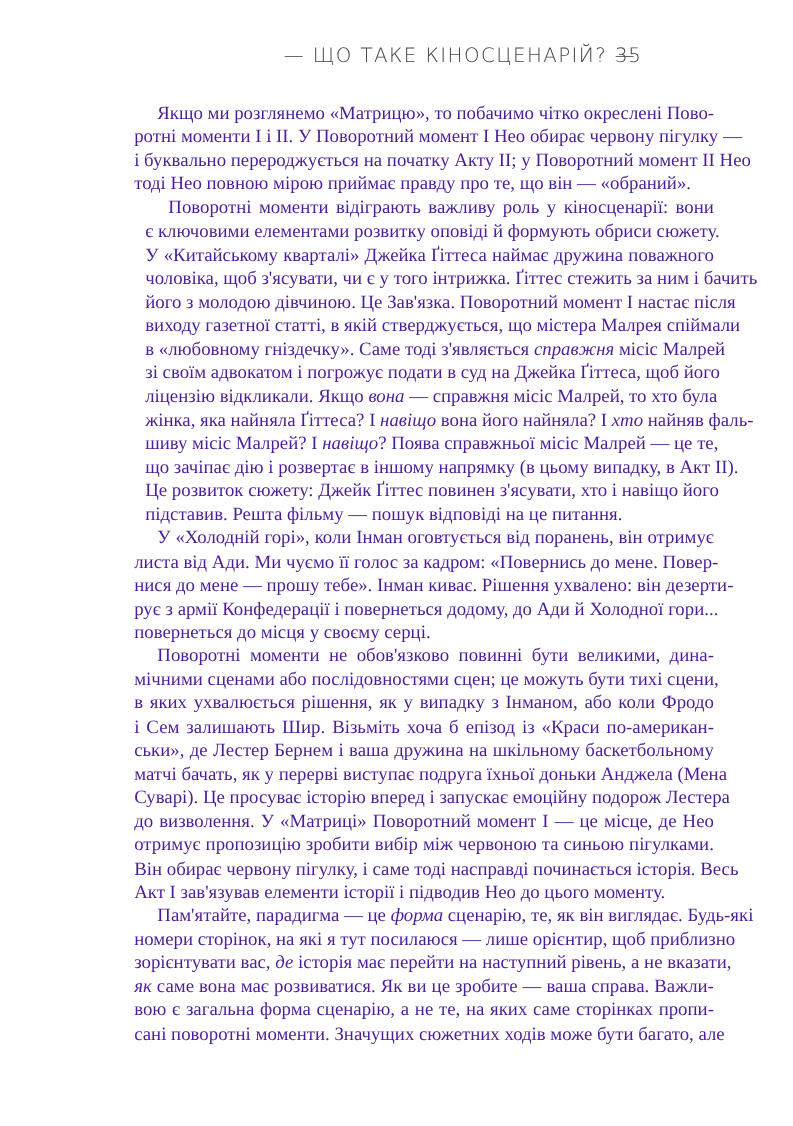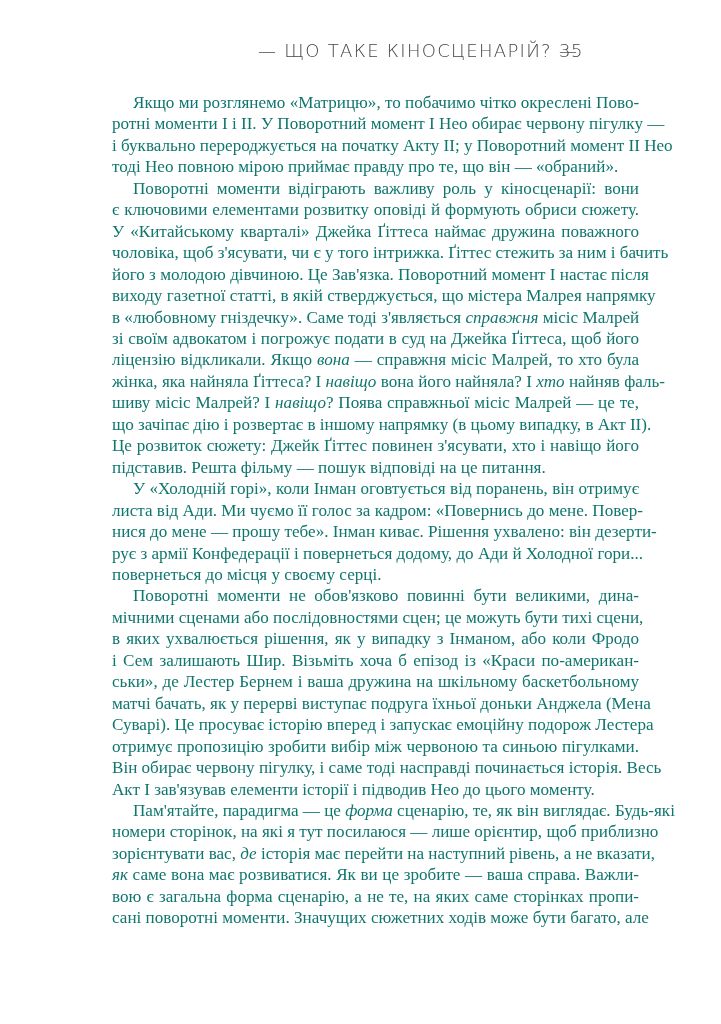"Якщо ми розглянемо «Матрицю», то" .body-text { color: #0f766e -> #4c1d95; left: 112px -> 122px }
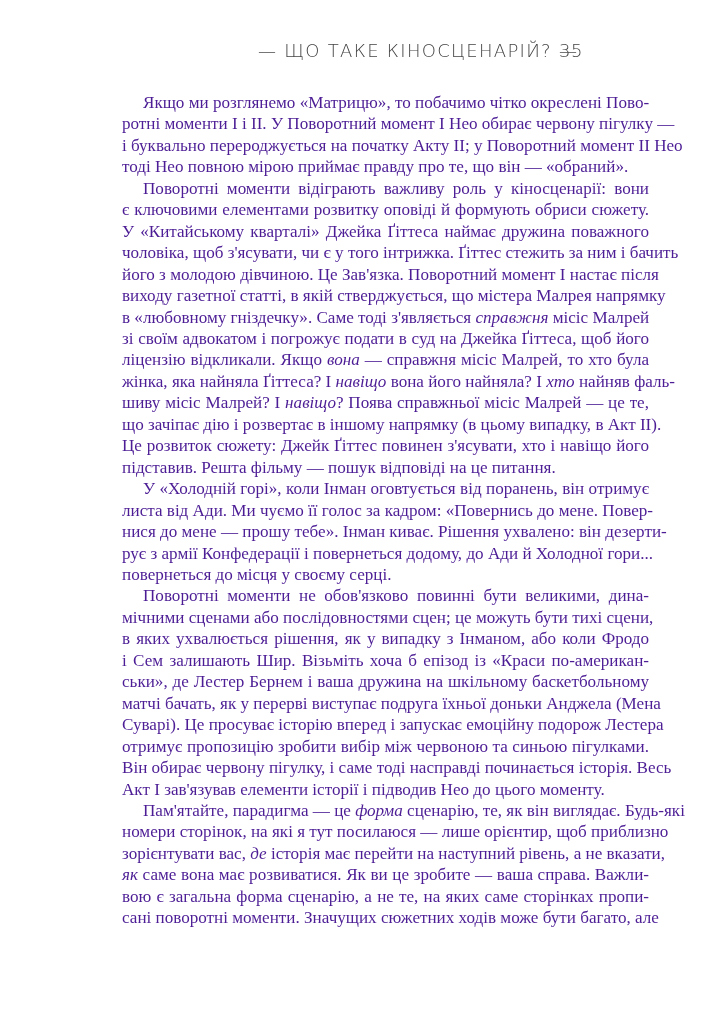"Поворотні моменти відіграють важливу" div.para { margin-left: none -> 10px }
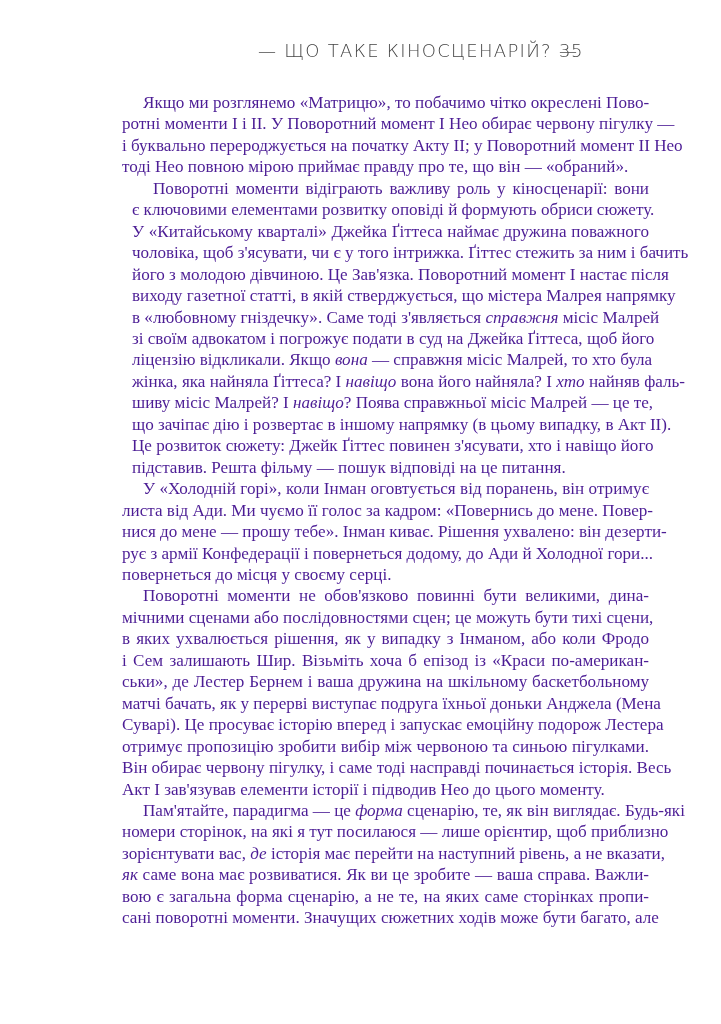"виходу газетної статті, в якій" span.line { text: напрямку -> спіймали }
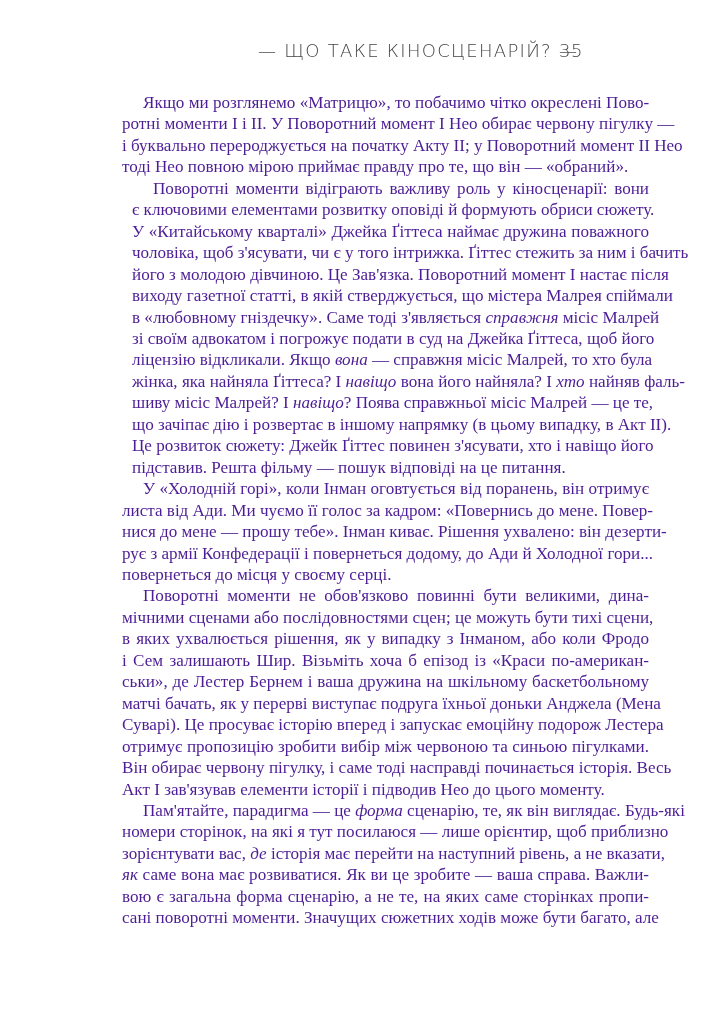"до визволення. У «Матриці» Поворотний" span.line { html: none -> <span>до визволення. У «Матриці» Поворотний момент I — це місце, де Нео</span> }
